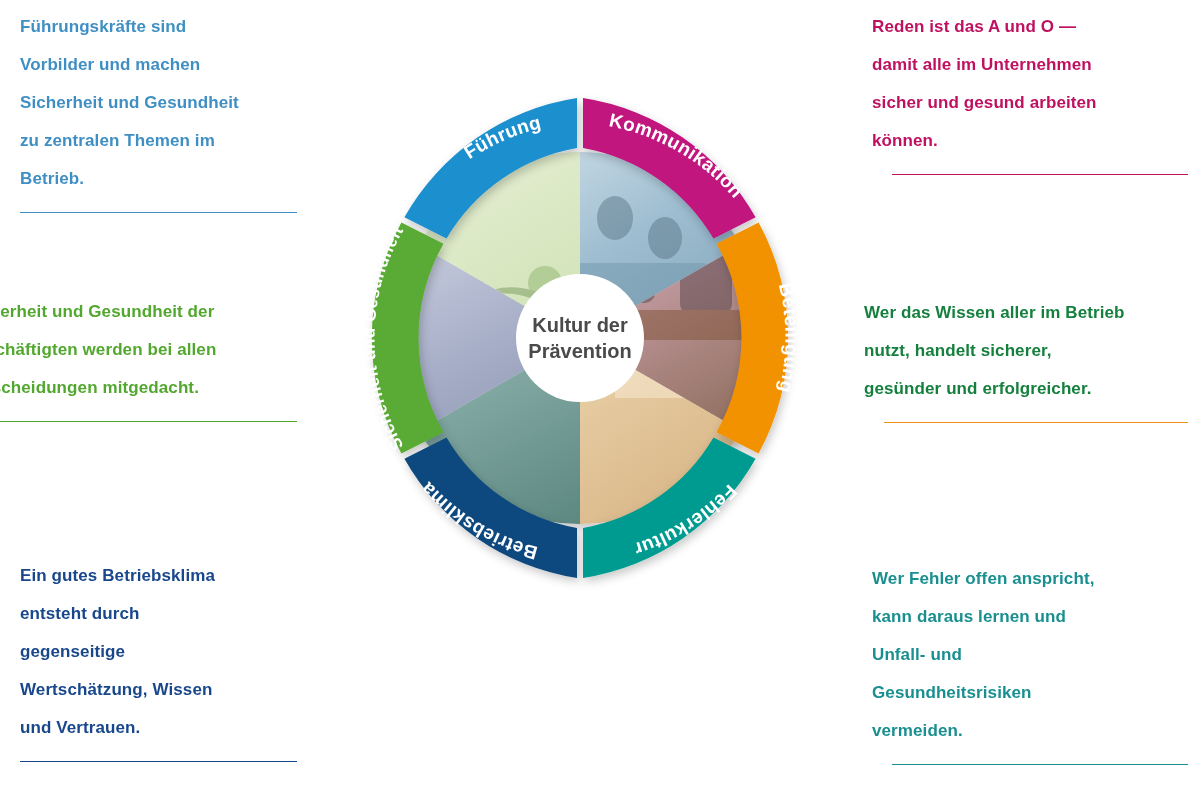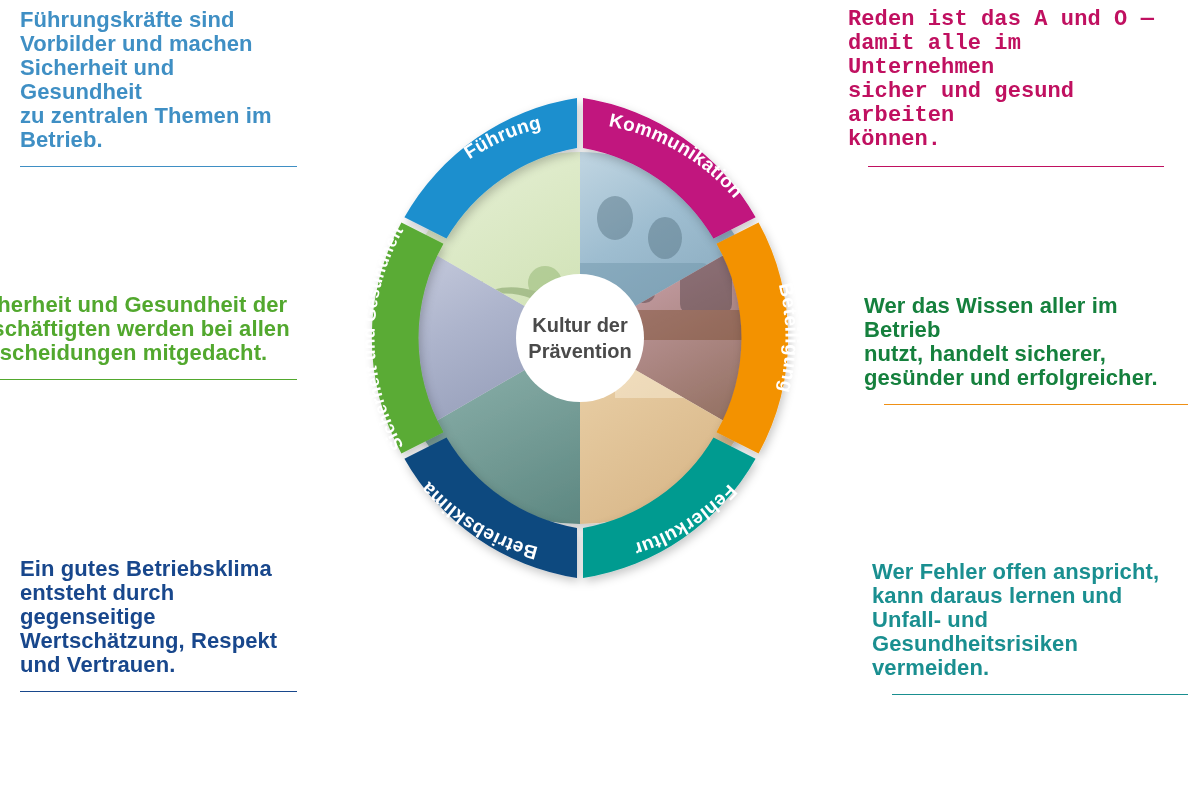"Führungskräfte sind" .block p { font-size: 22px -> 17px; line-height: 24px -> 38px }
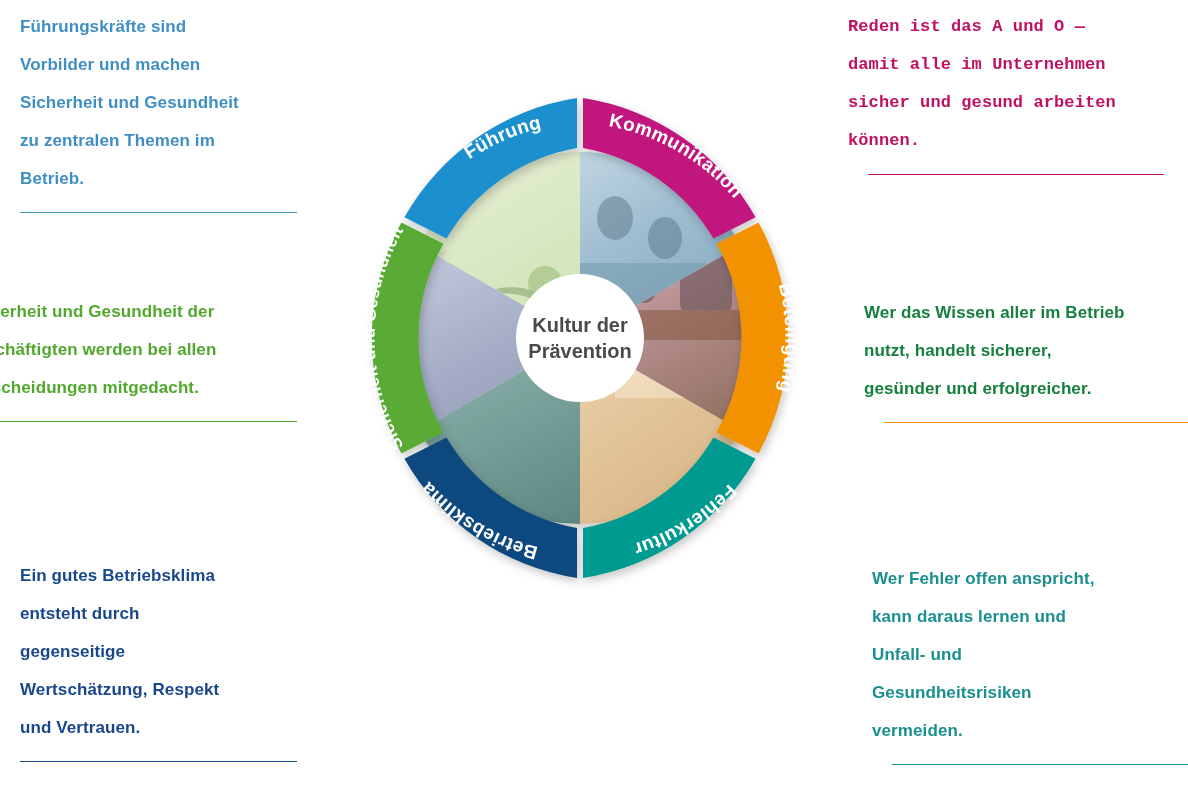"Reden ist das A und" #blk-kommunikation { font-family: Liberation Mono, monospace -> none; left: 848px -> 872px }
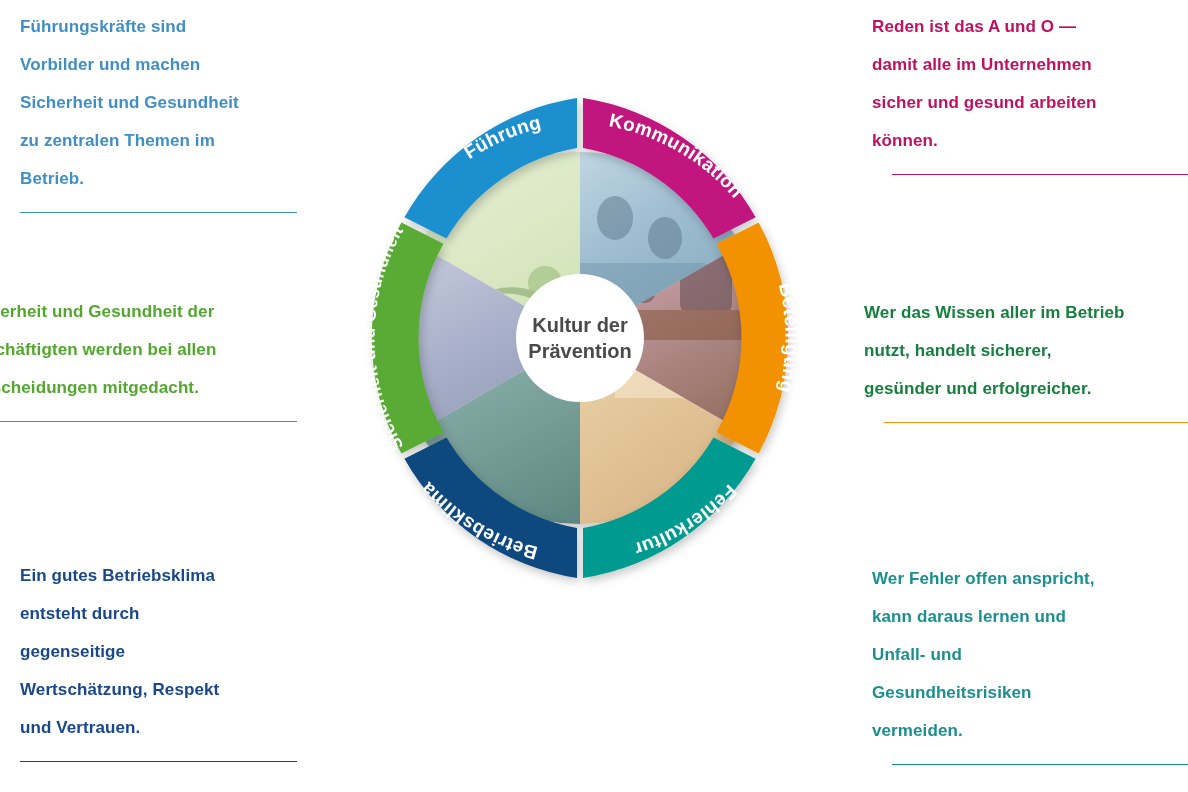"Ein gutes Betriebsklima" p { text: Respekt -> Wissen }
